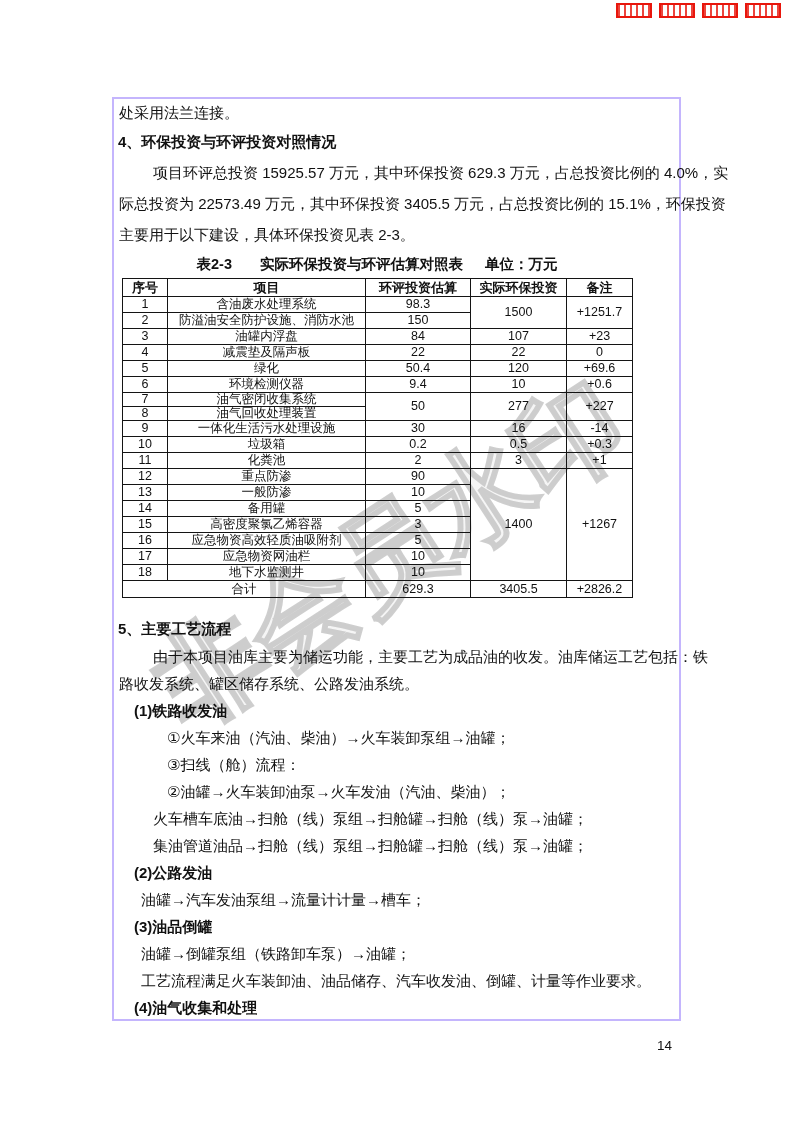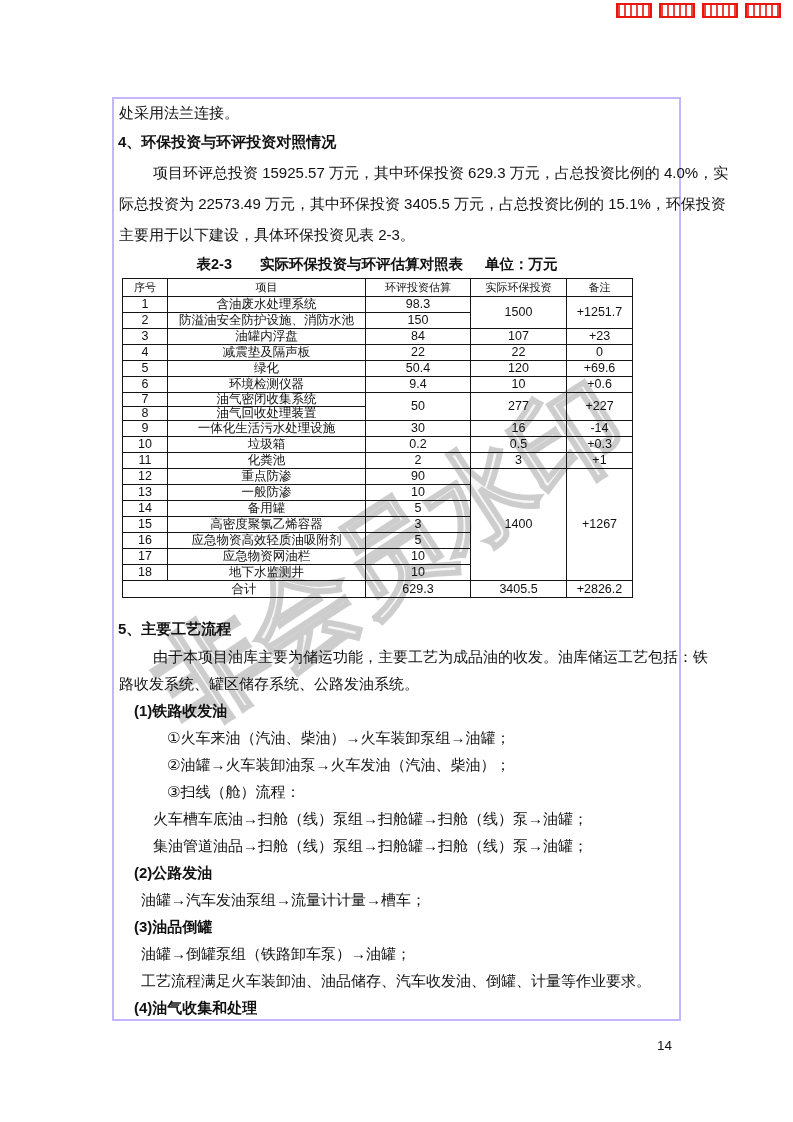"序号" table.inv th { font-size: 11px -> 13px; font-weight: normal -> bold }
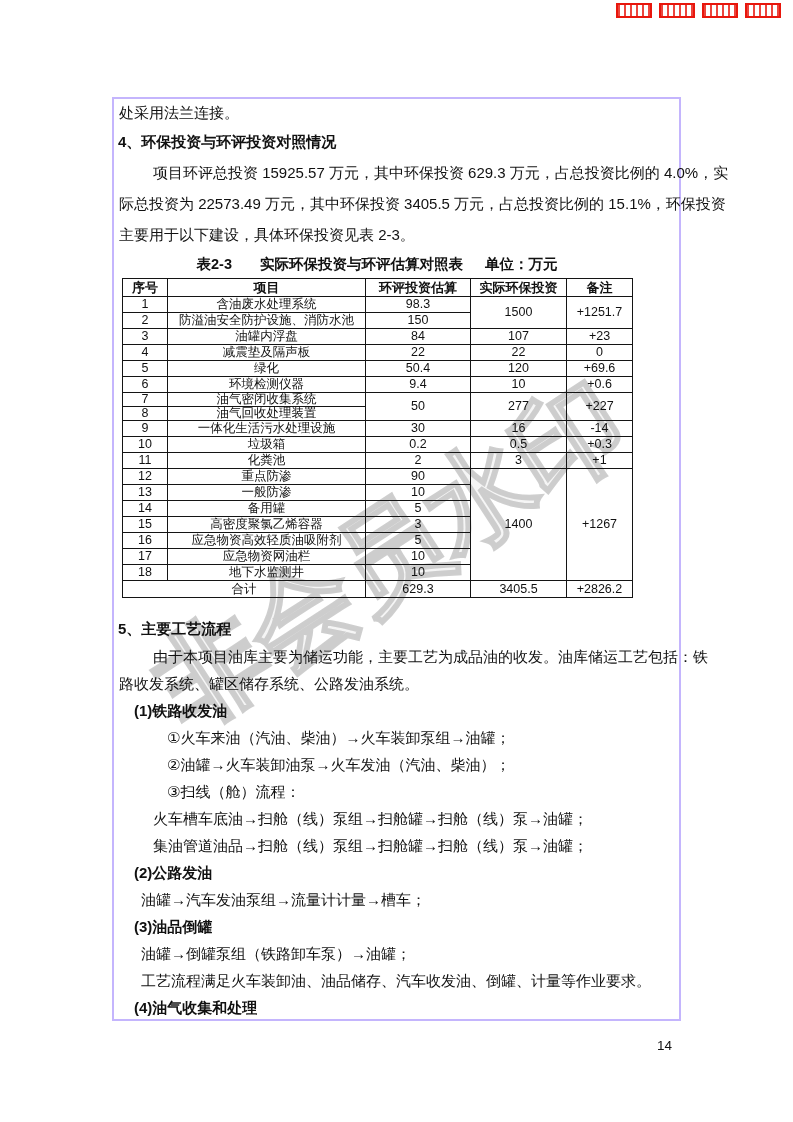"②油罐→火车装卸油泵→火车发油（汽油、柴油）；" div.line { order: before "③扫线（舱）流程：" -> after "③扫线（舱）流程：" }
